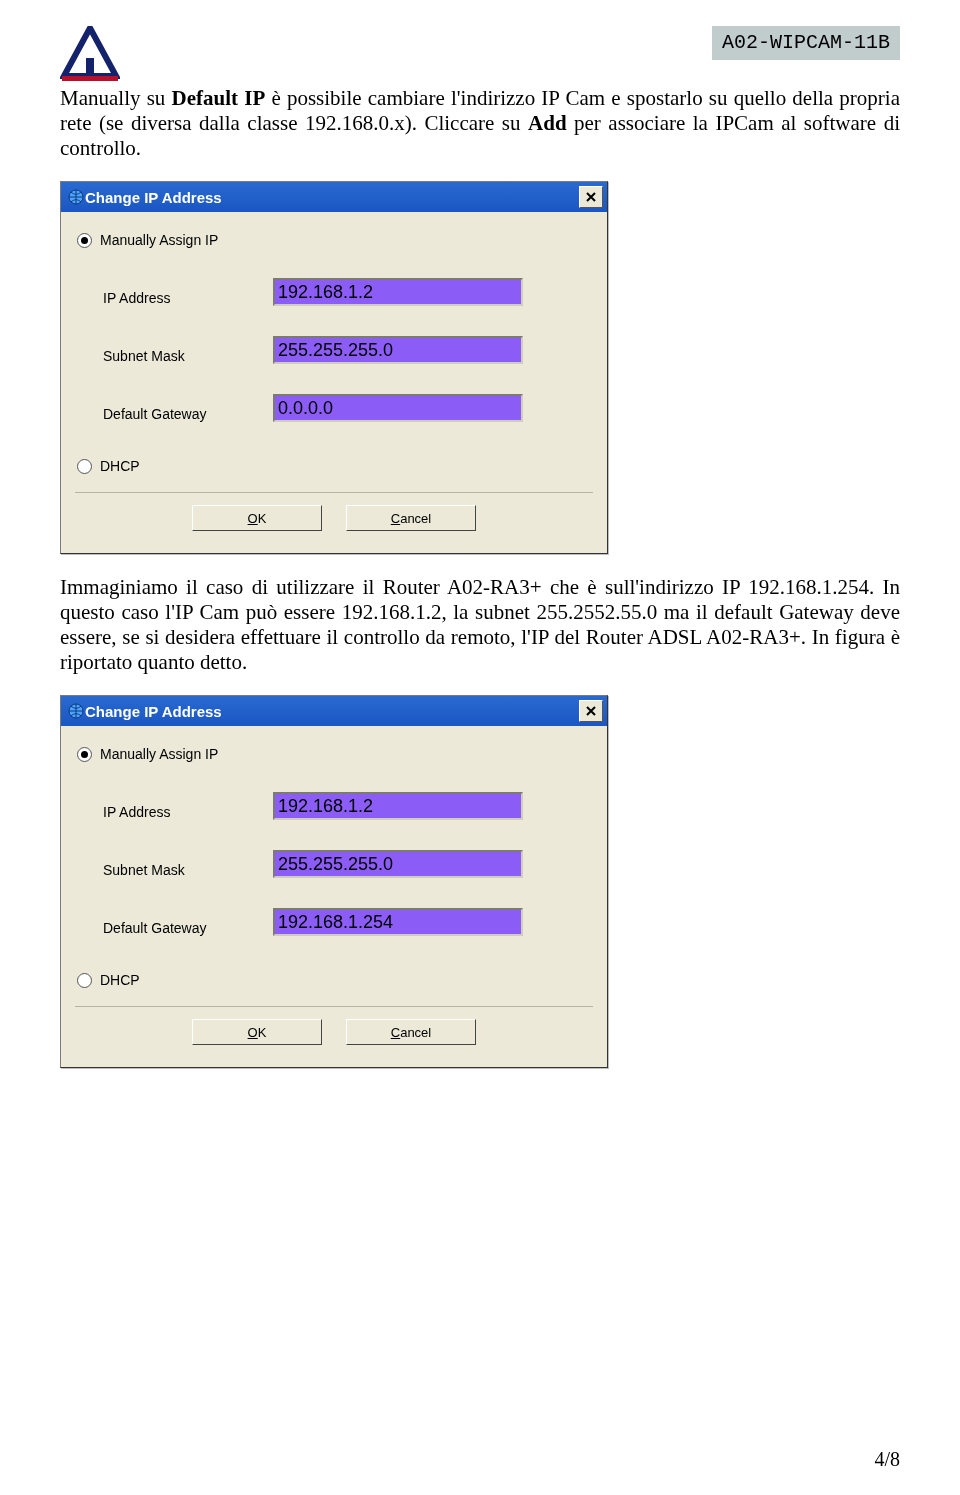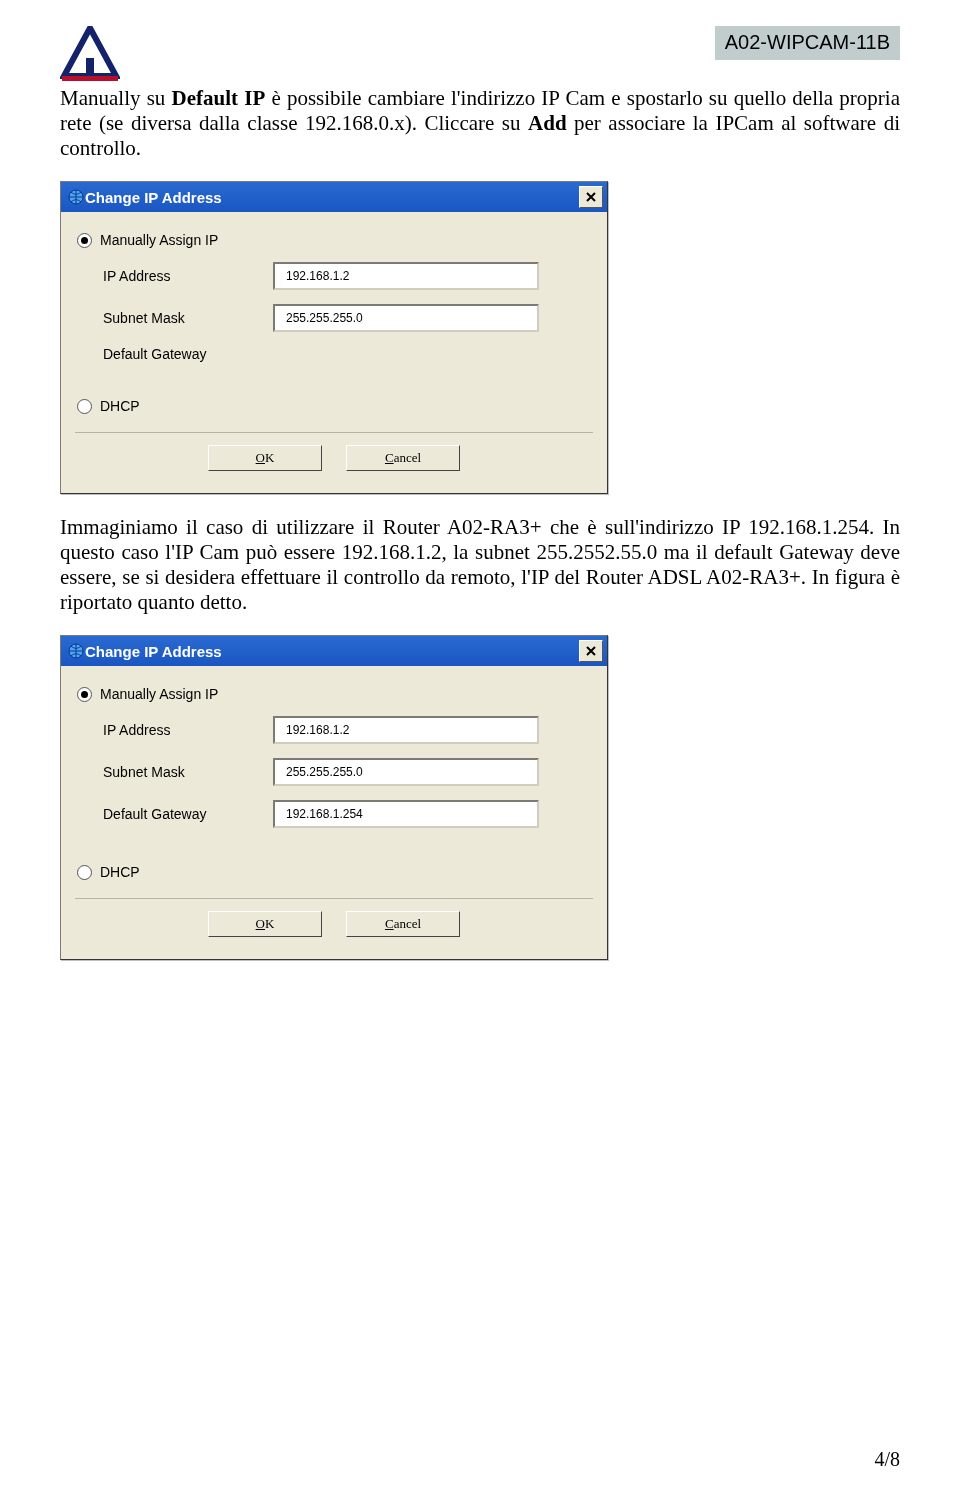"A02-WIPCAM-11B" .model-badge { font-family: Liberation Sans, sans-serif -> Liberation Mono, monospace }
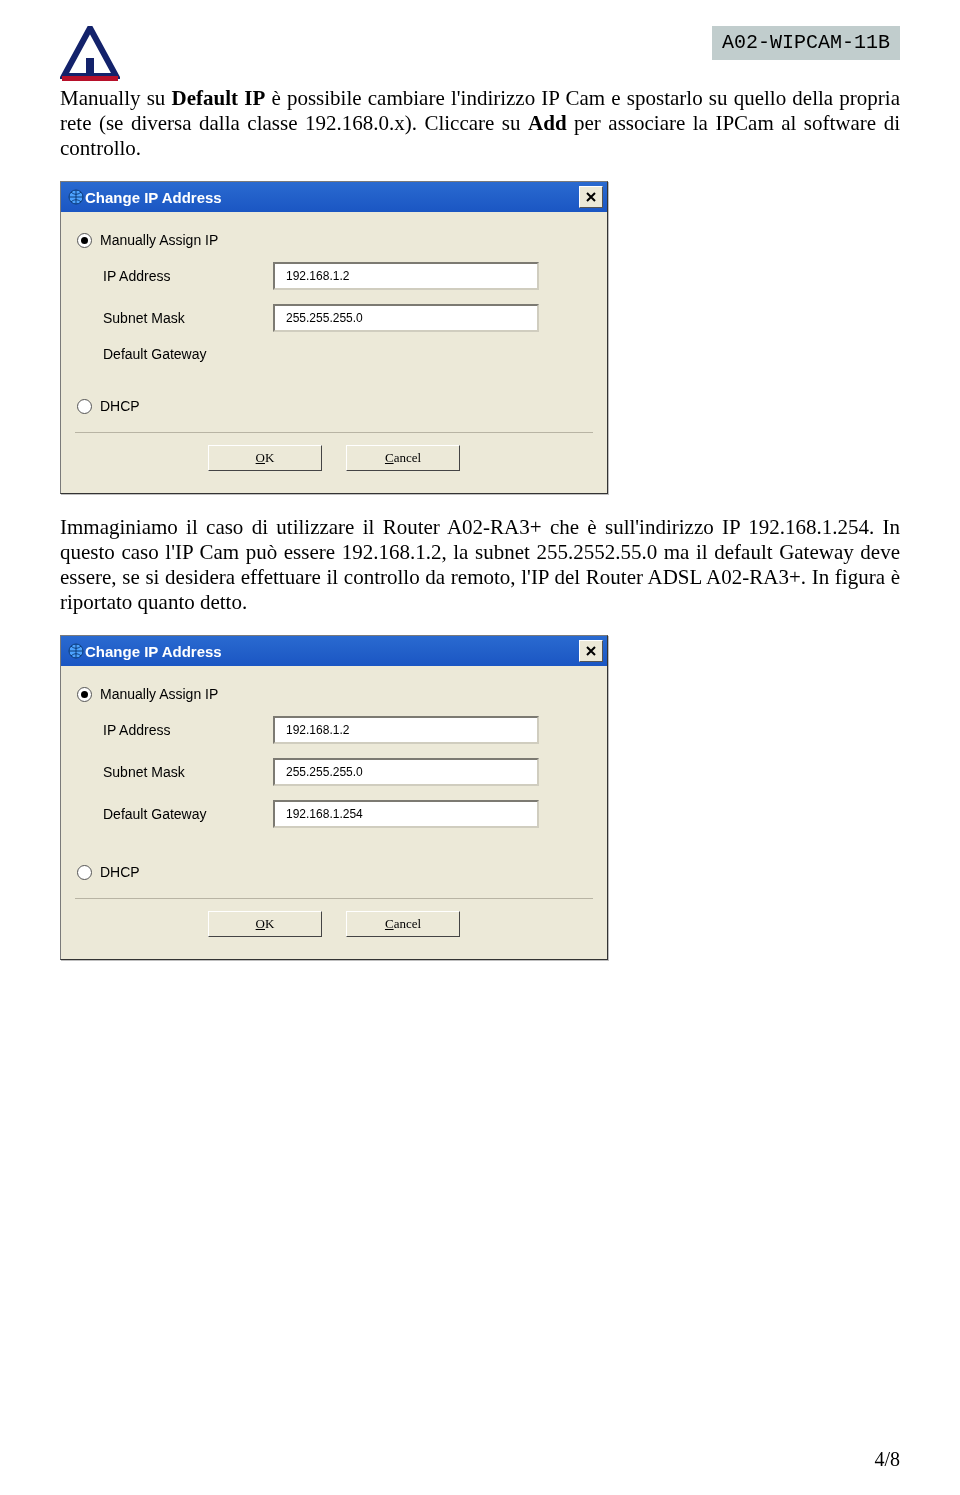"IP Address" .frow { align-items: center -> flex-end; margin: 14px 0 -> 30px 0 }
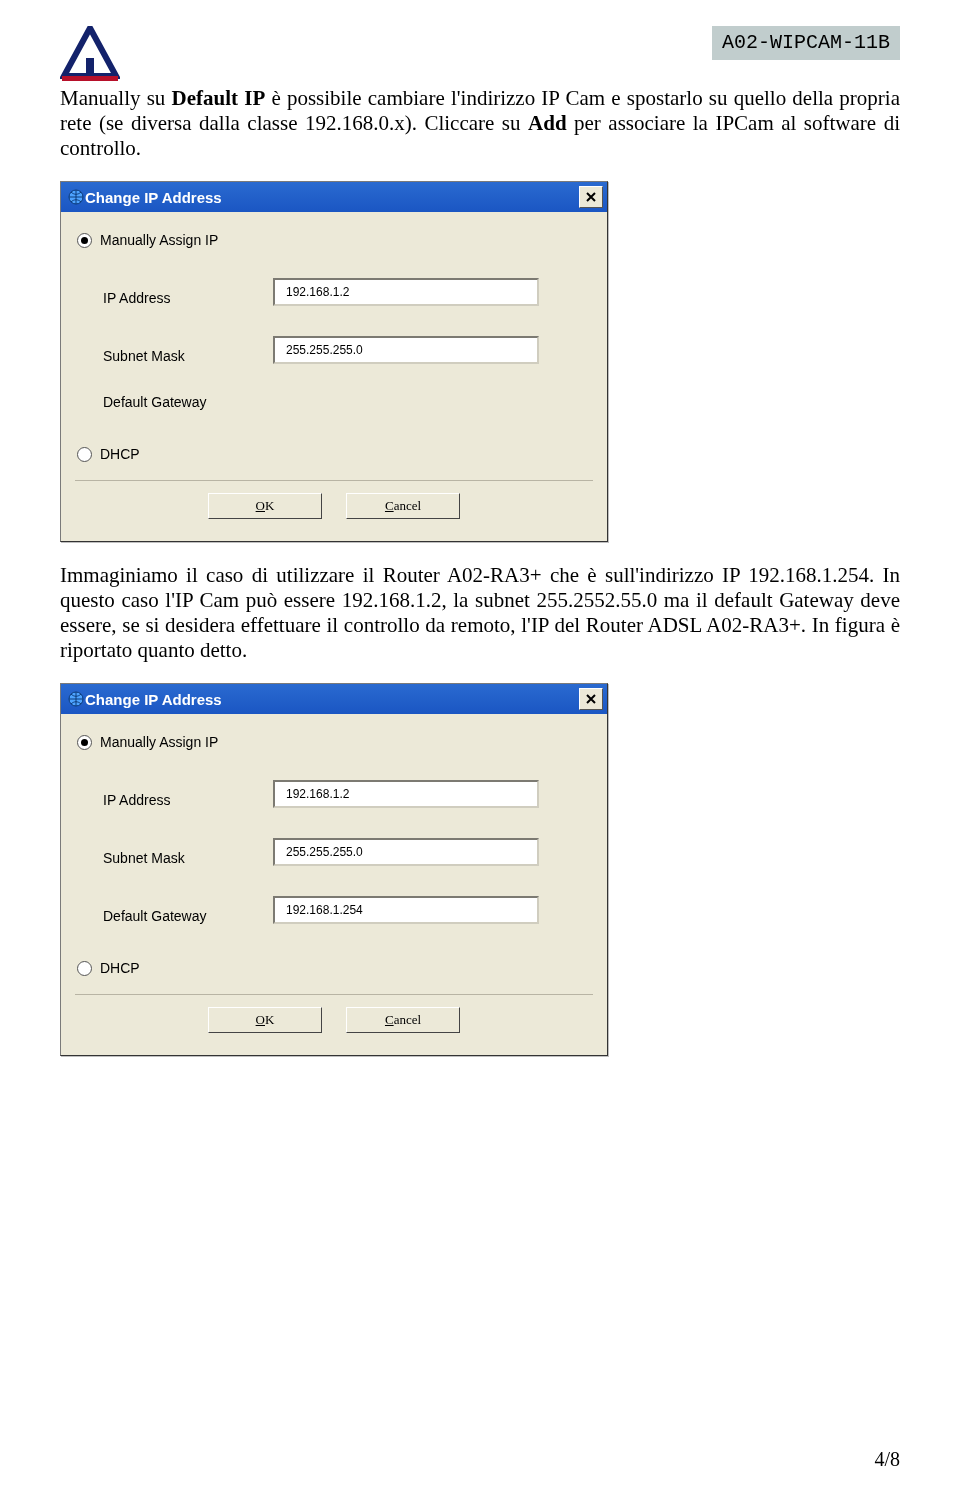"192.168.1.2" .tinput { background: #ffffff -> #8b5cf6; font-size: 12px -> 18px; padding: 1px 11px -> 1px 3px }
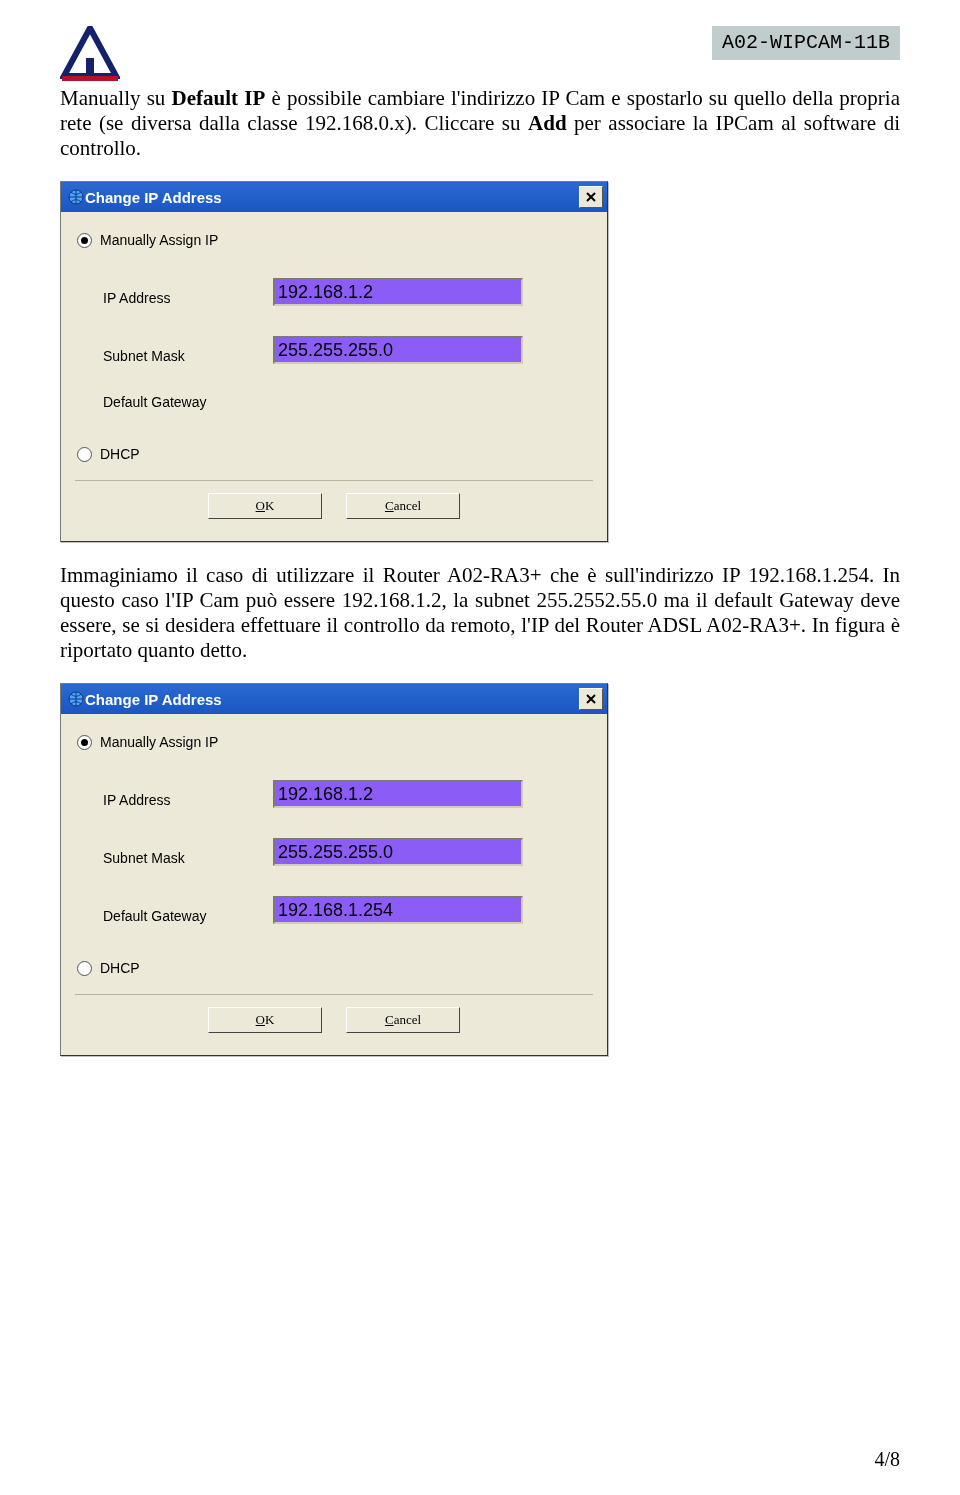"0.0.0.0" input.tinput { html: none -> <input> }
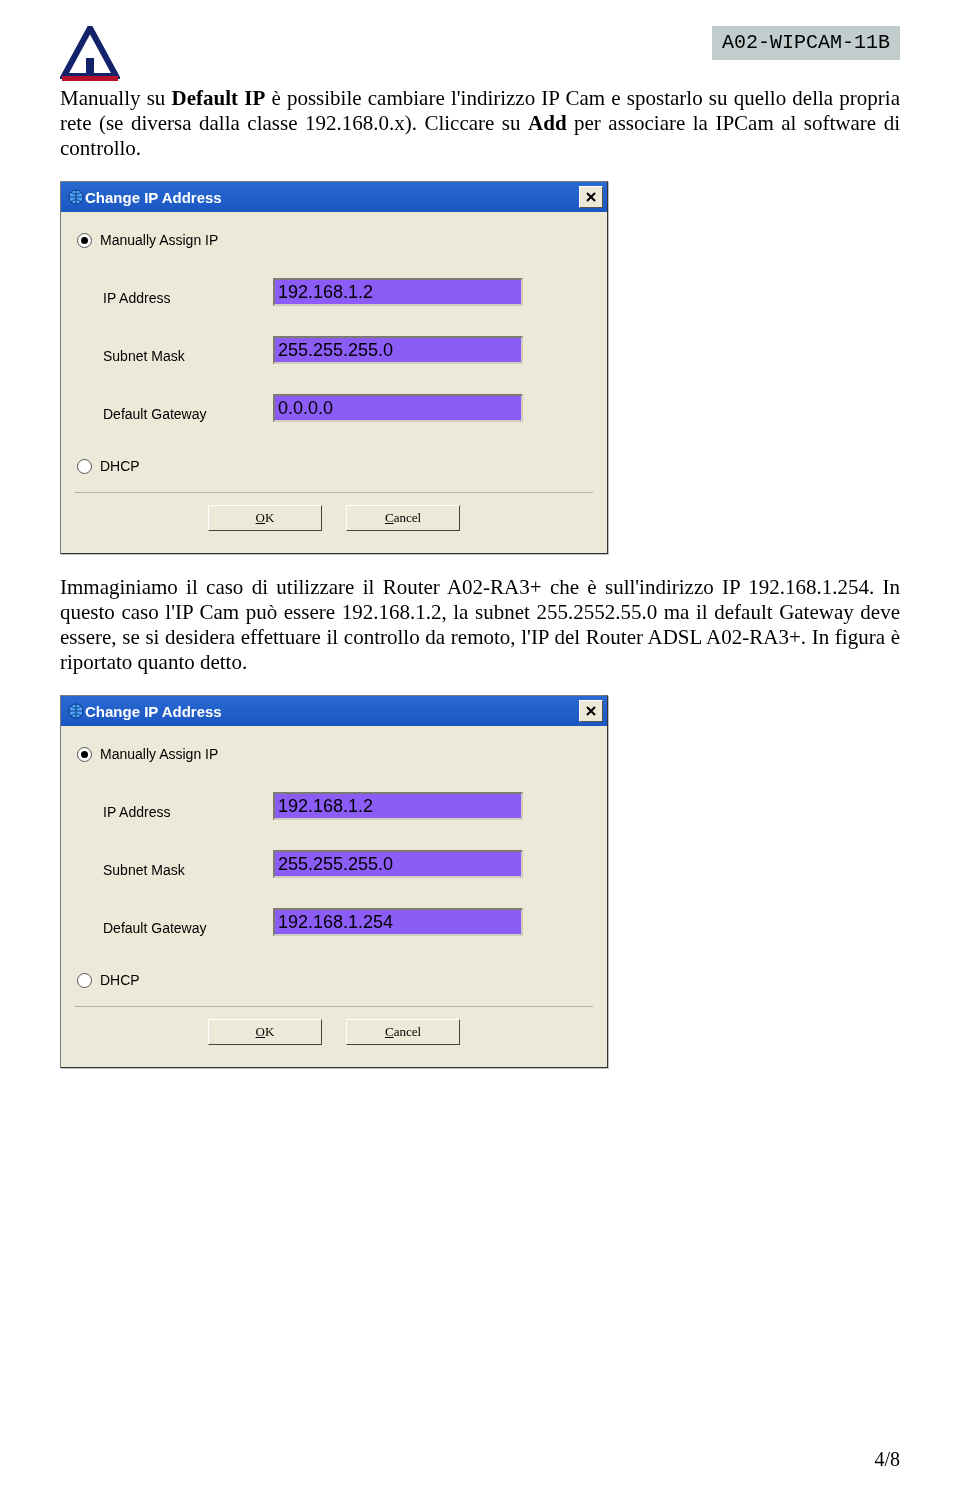"OK" .wbtn { font-family: Liberation Serif, serif -> Liberation Sans, sans-serif; width: 114px -> 130px }
